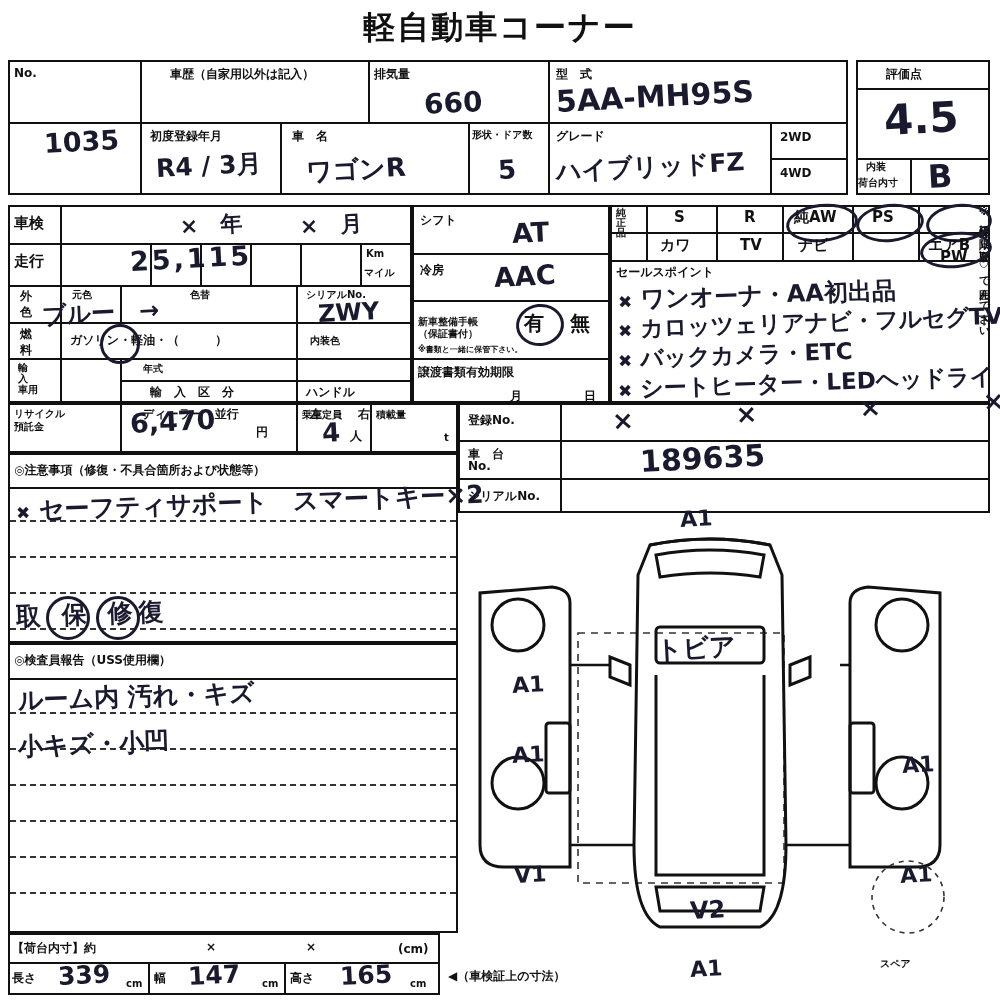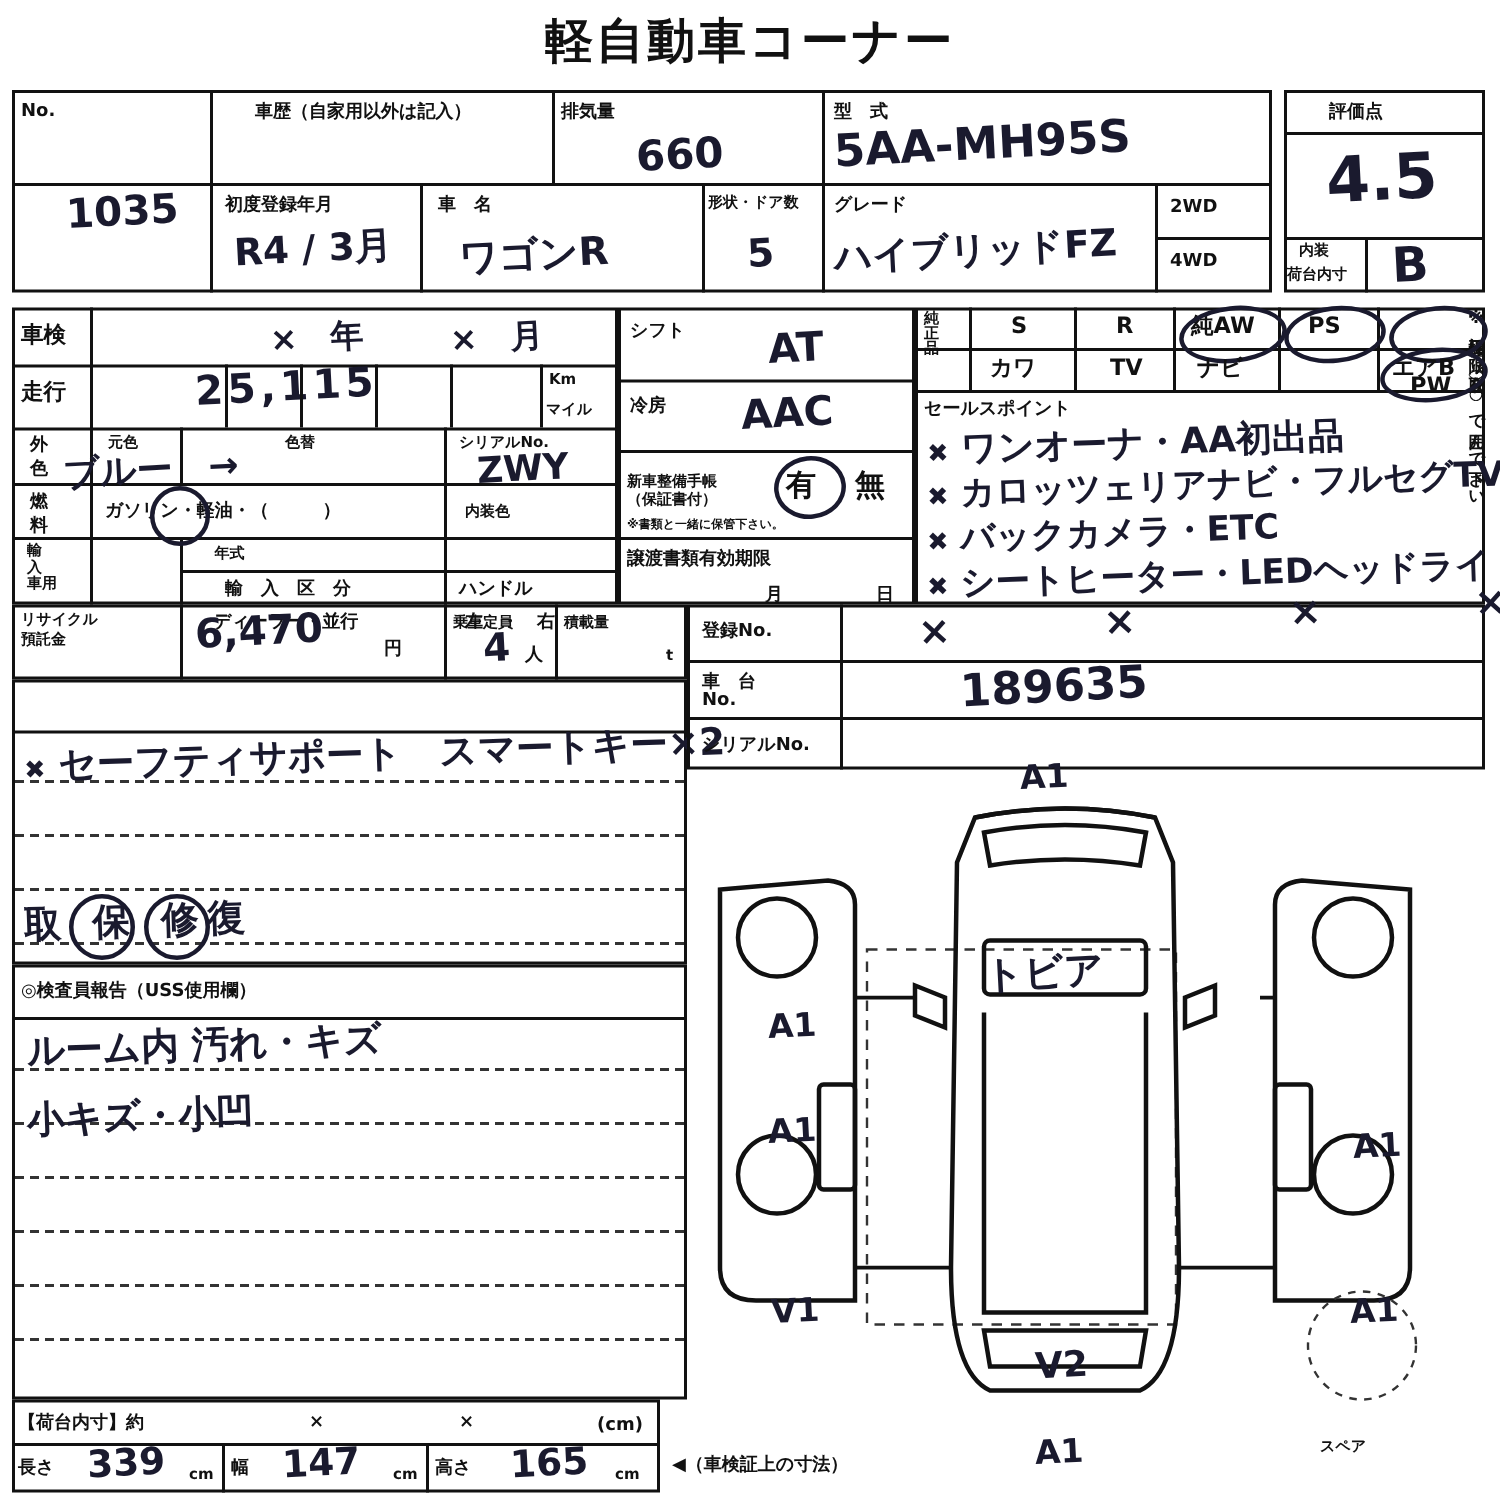"◎注意事項（修復・不具合箇所および状態等）" div.t { html: none -> <div>◎注意事項（修復・不具合箇所および状態等）</div> }
